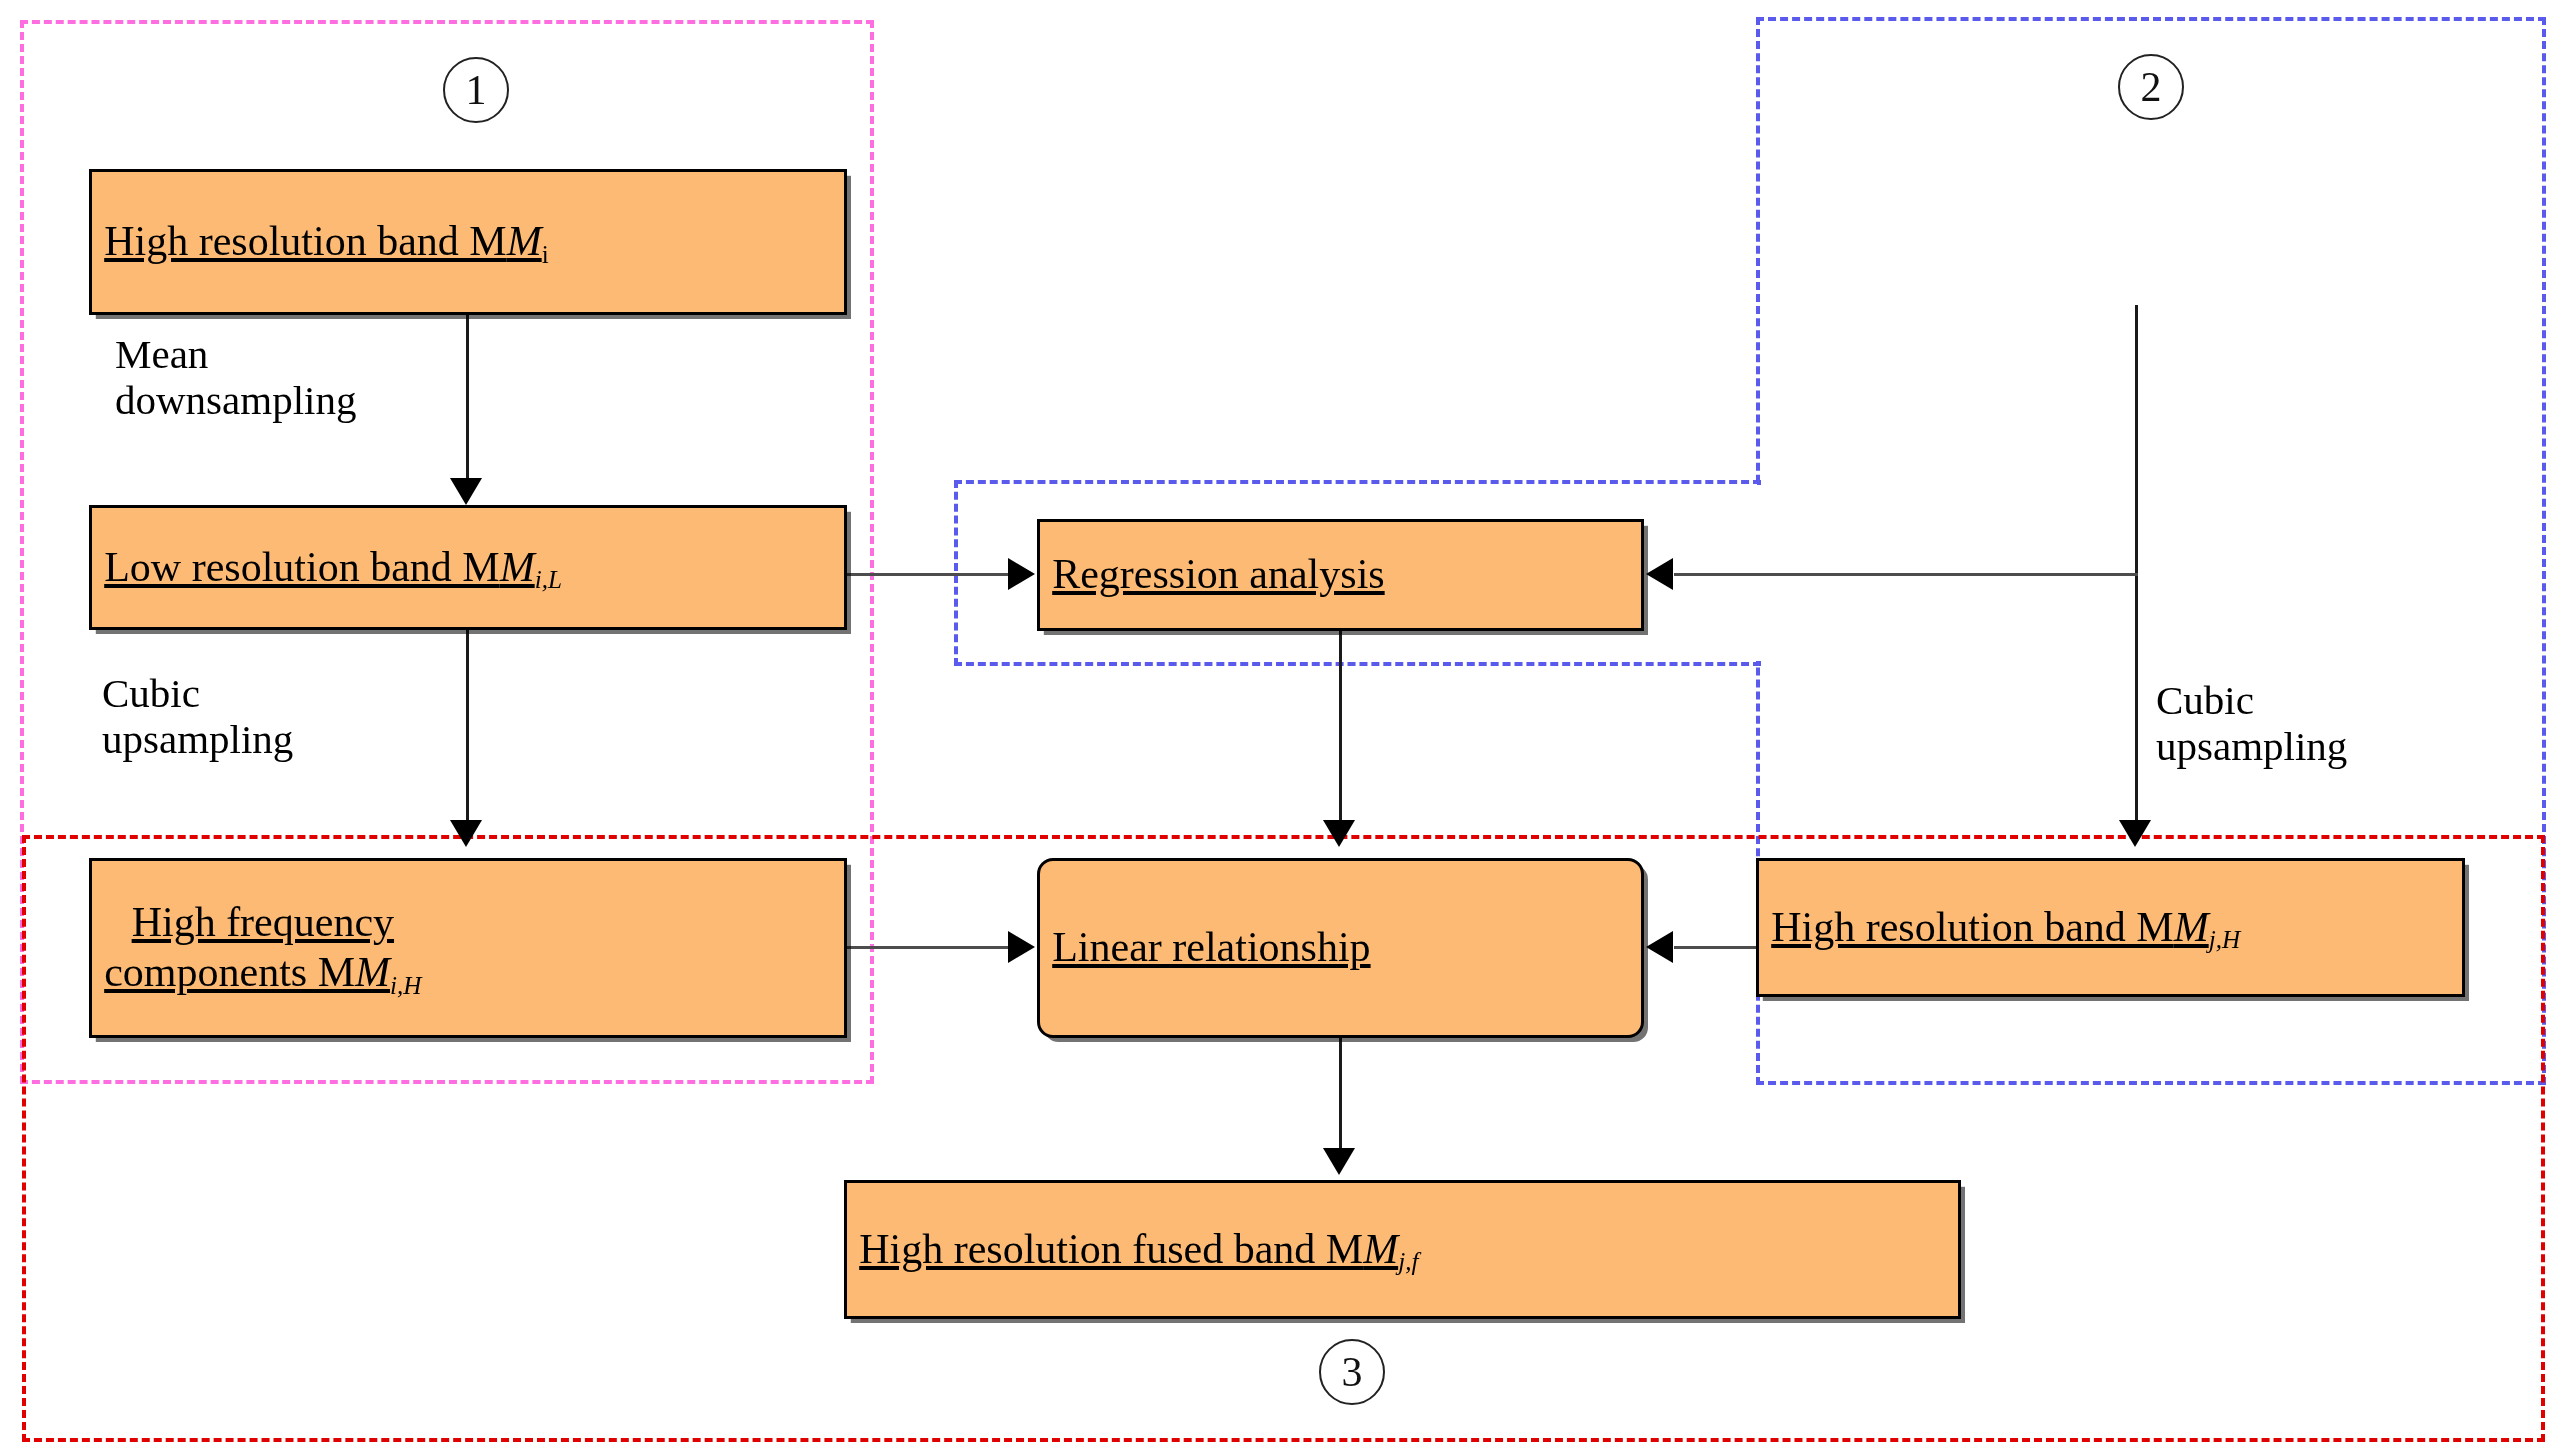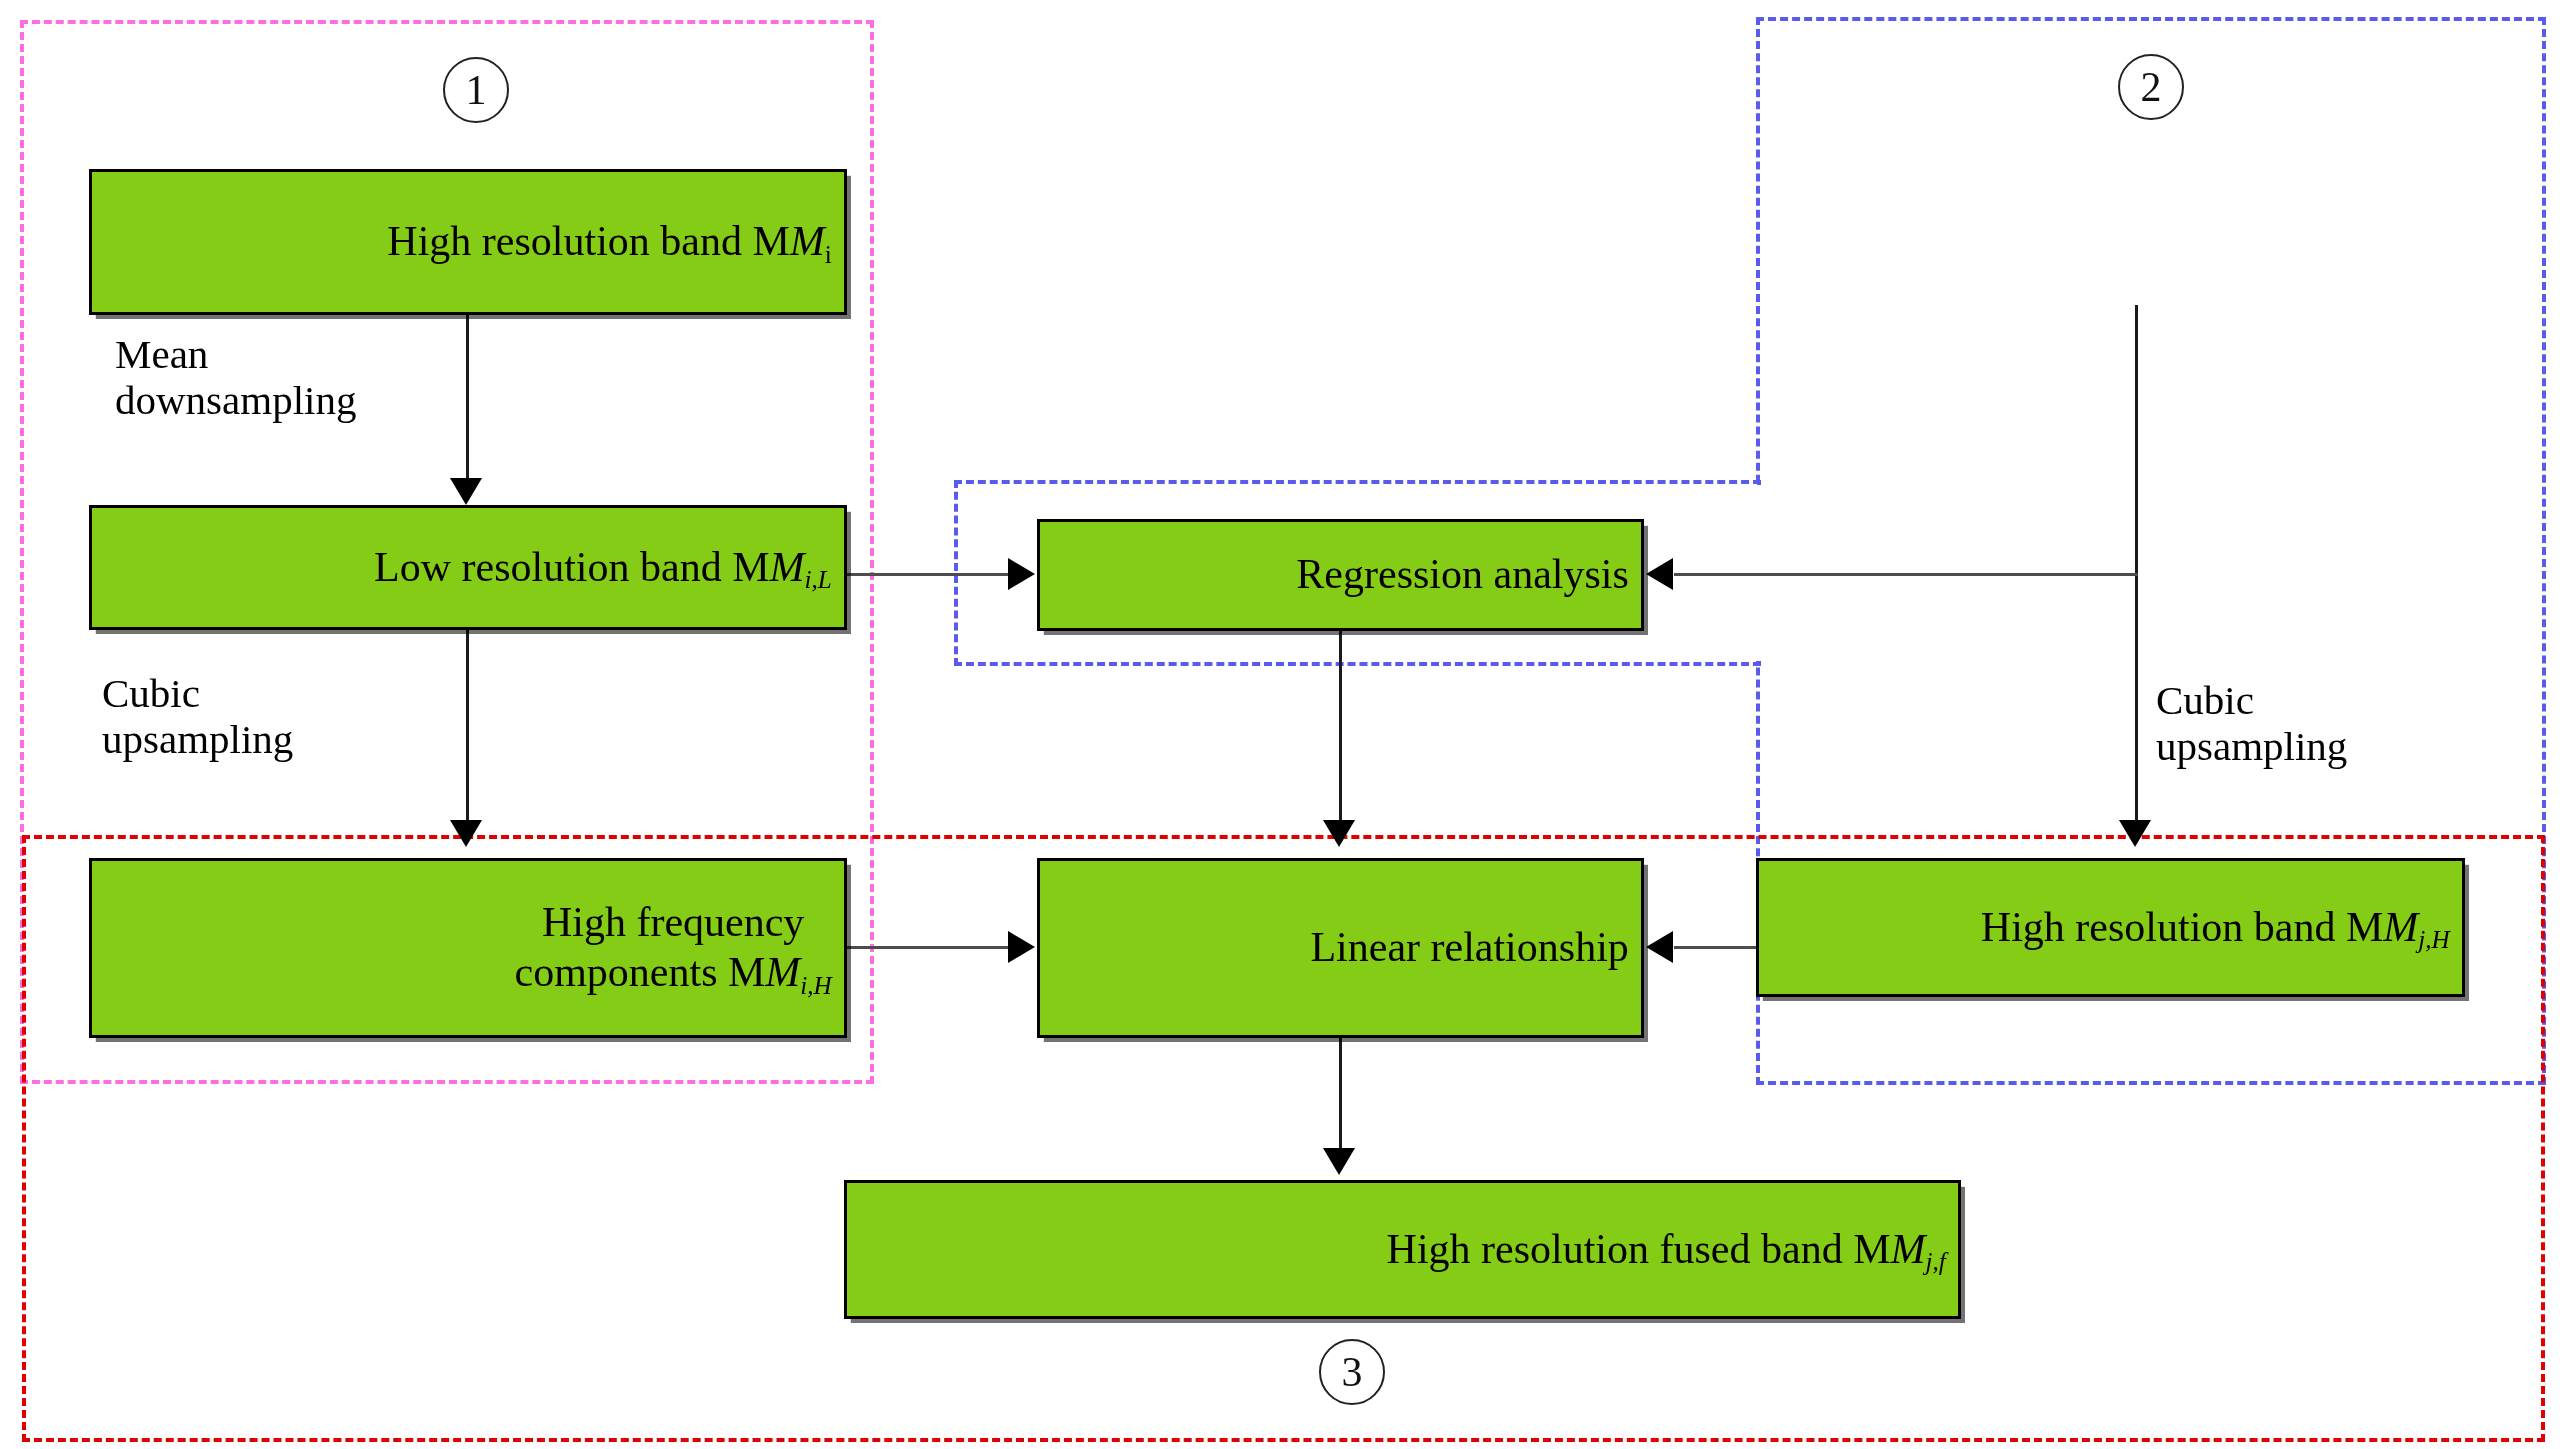"High resolution band MMi" .node { background: #84cc16 -> #fdba74; justify-content: flex-end -> flex-start; text-decoration: none -> underline }
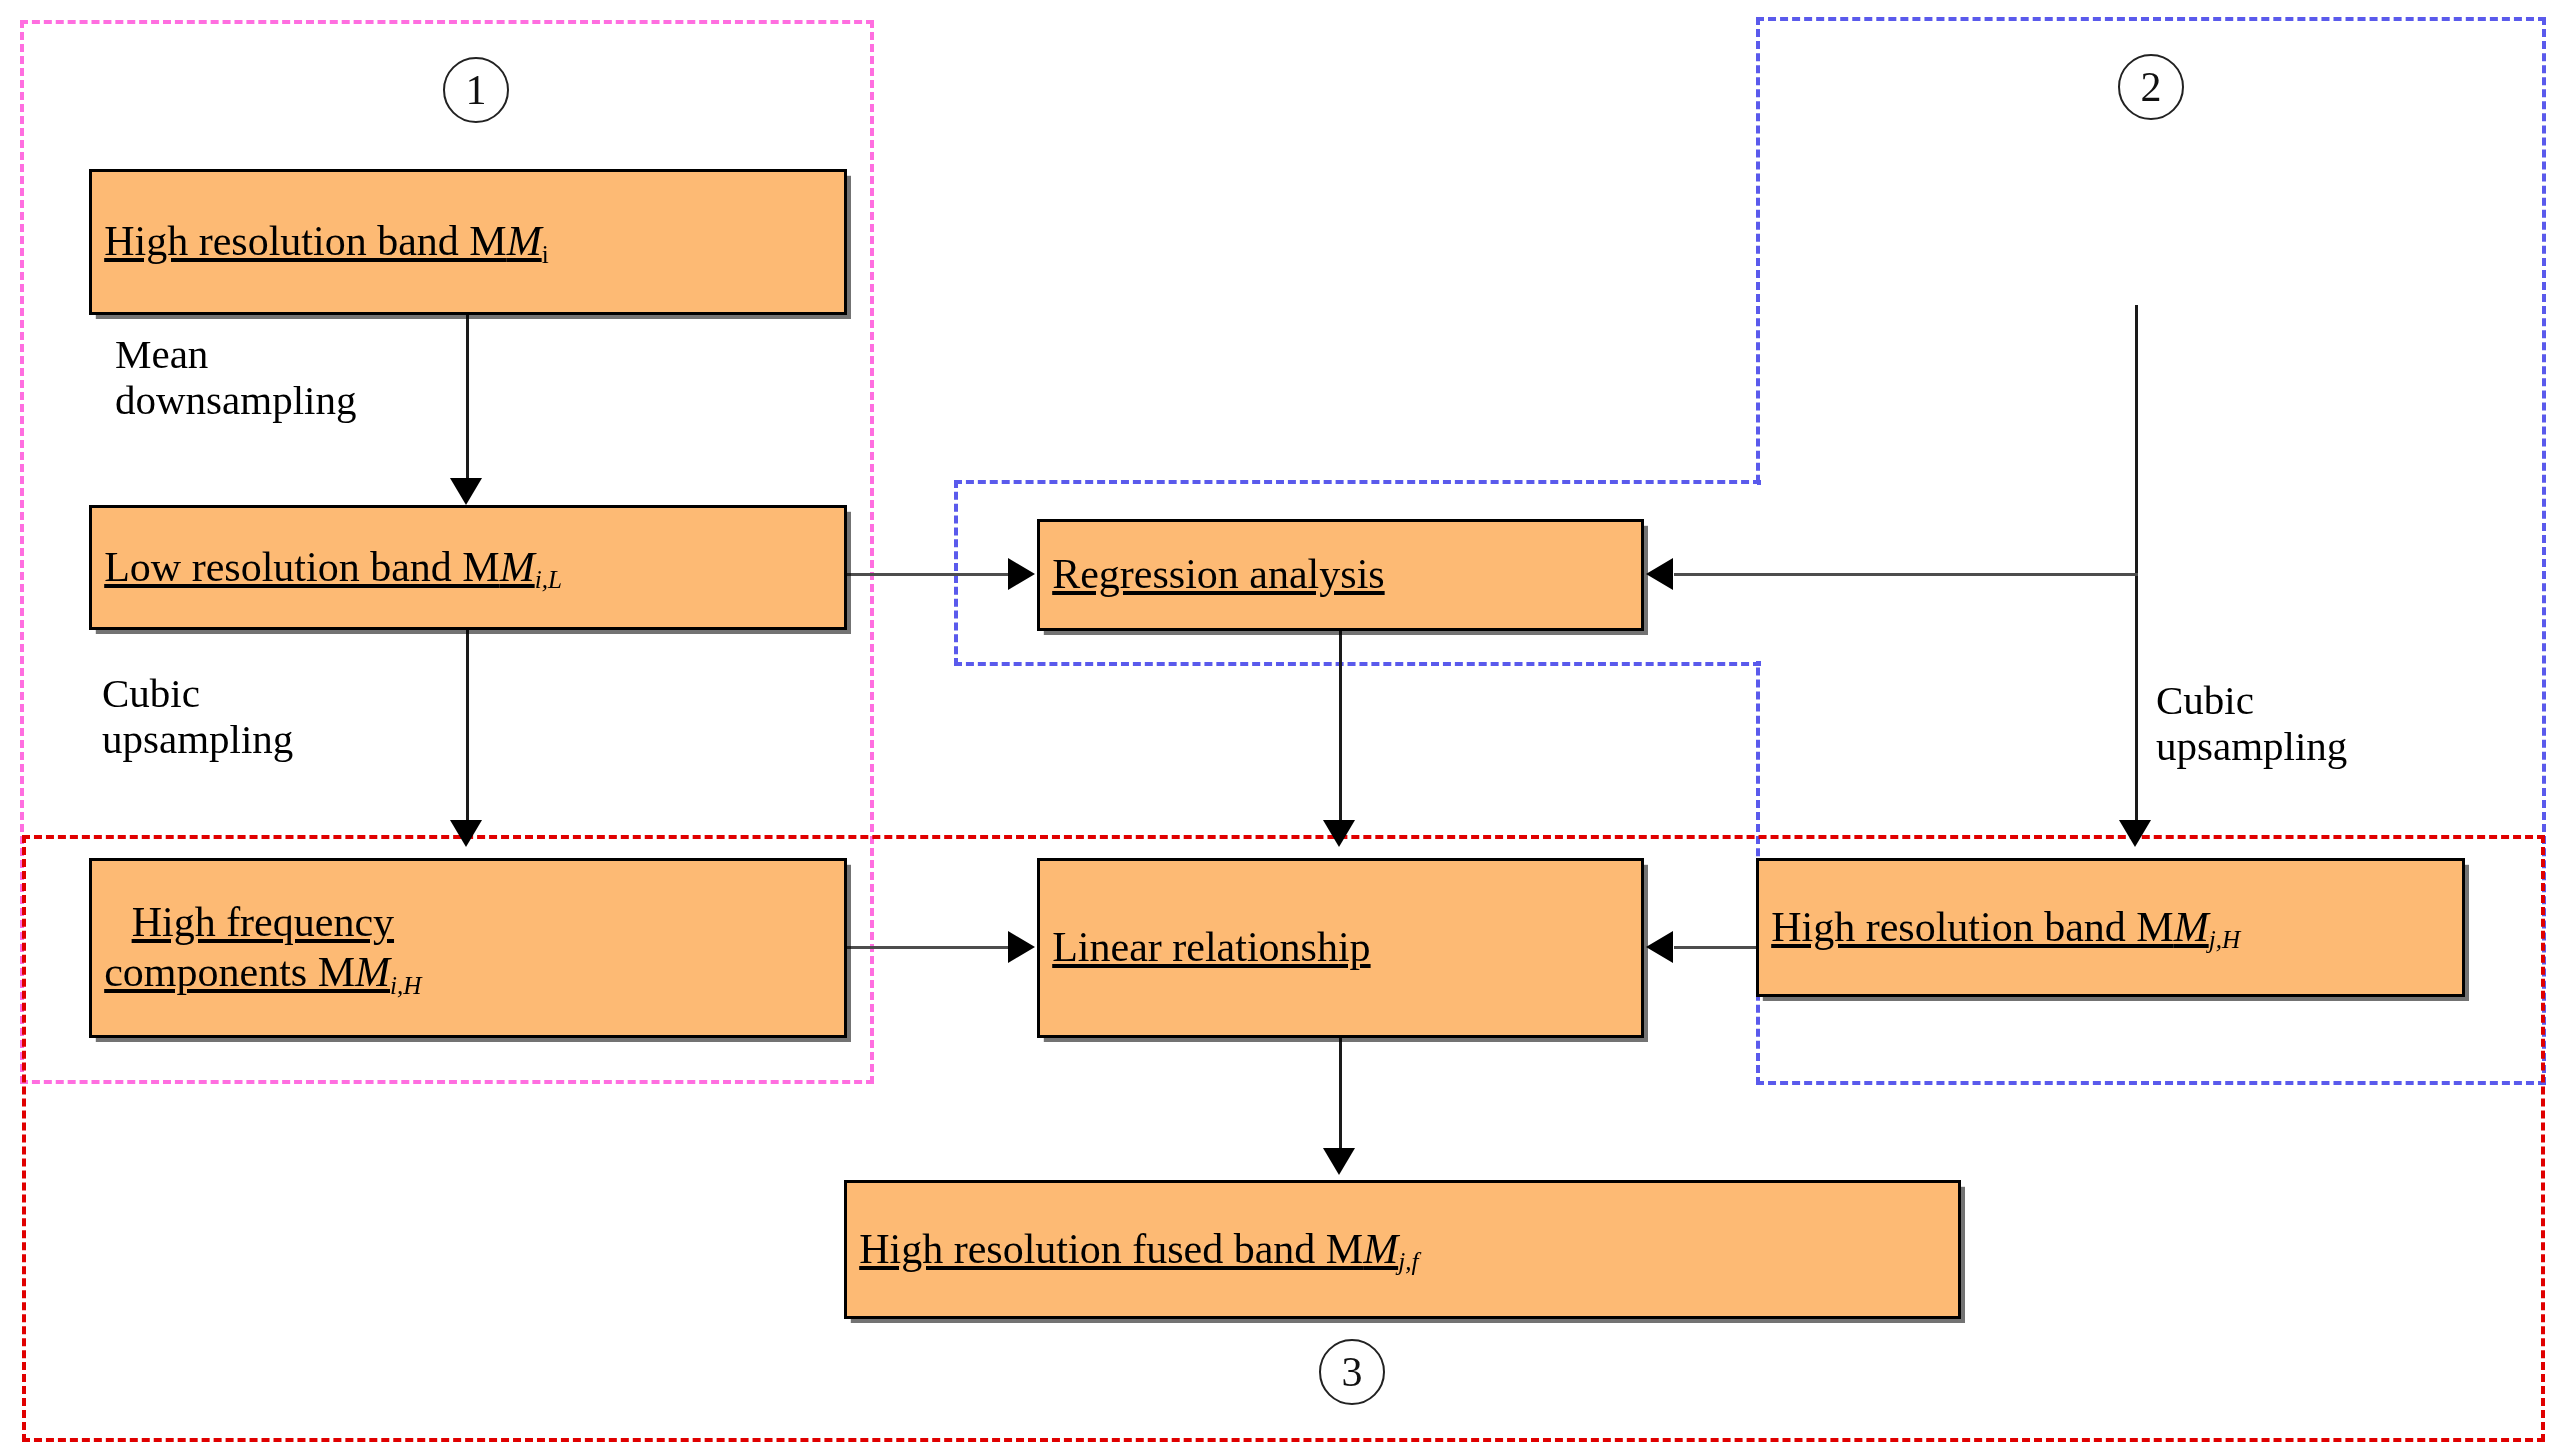"Linear relationship" div.node { border-radius: none -> 16px }
